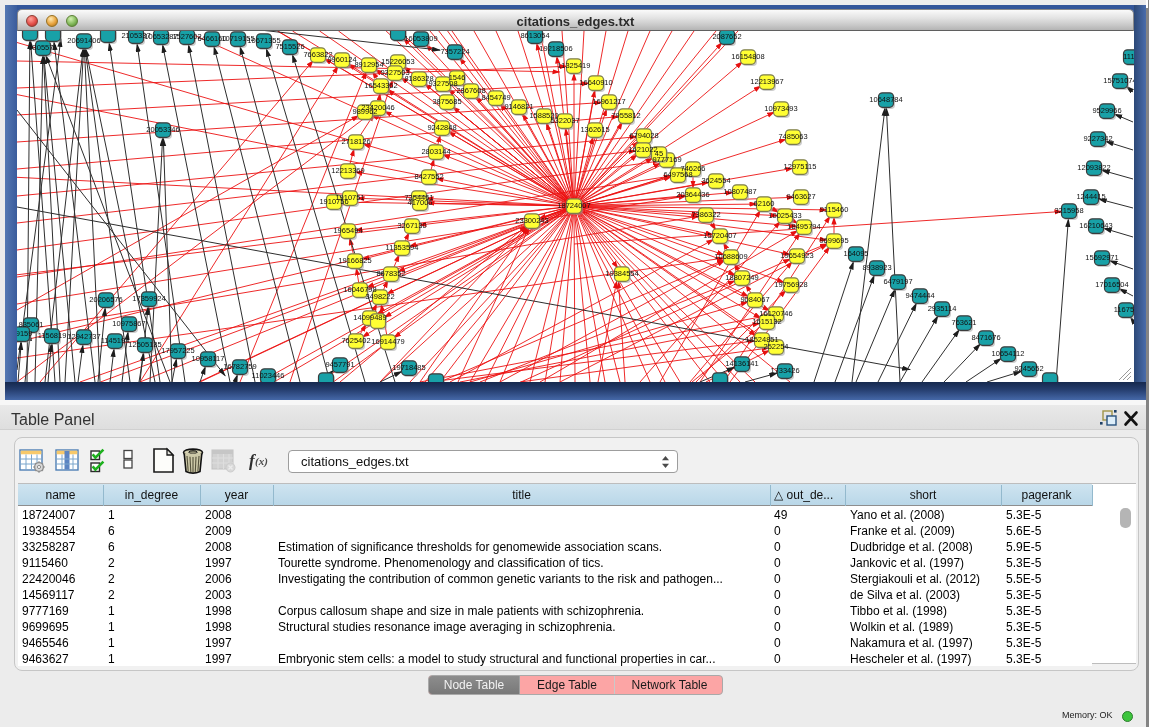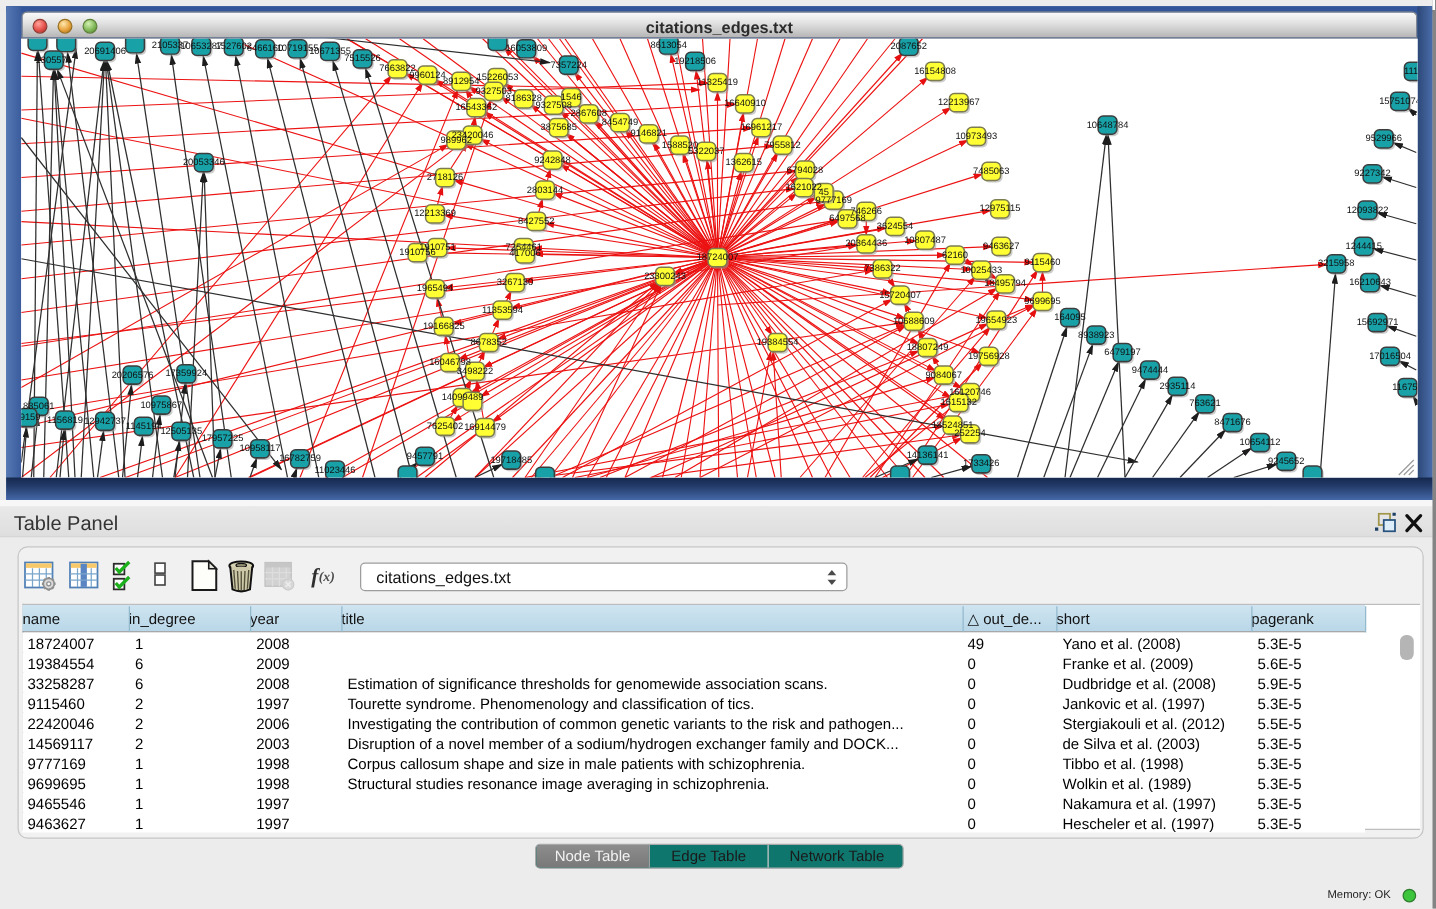"name" .th { text-align: left -> center }
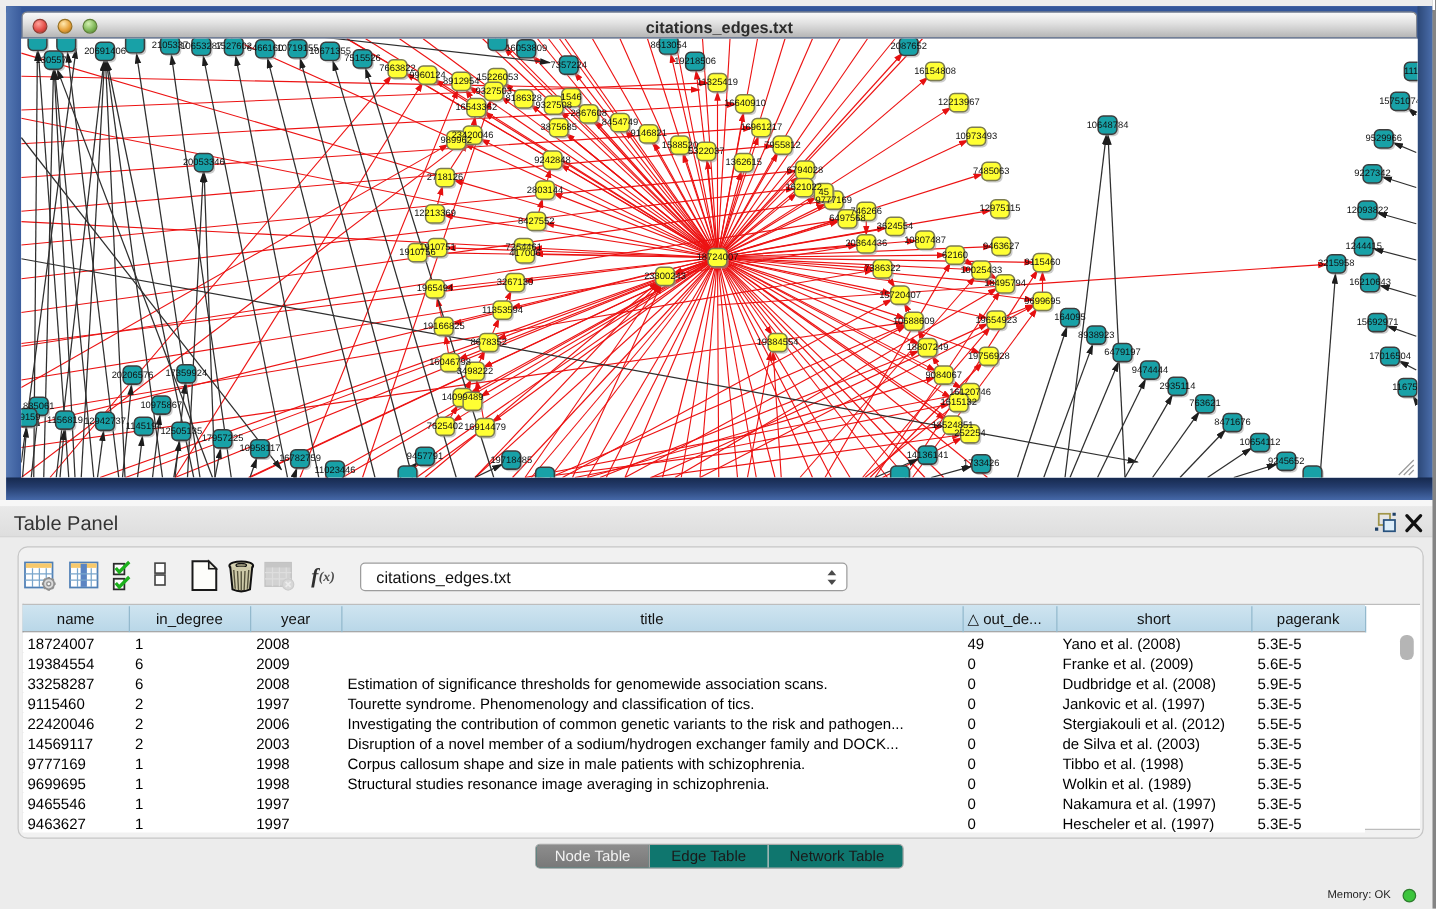"Disruption of a novel member" div.tc { html: <div>Disruption of a novel member of a sodium/hydrogen exchanger family and DOCK...</div> -> none }
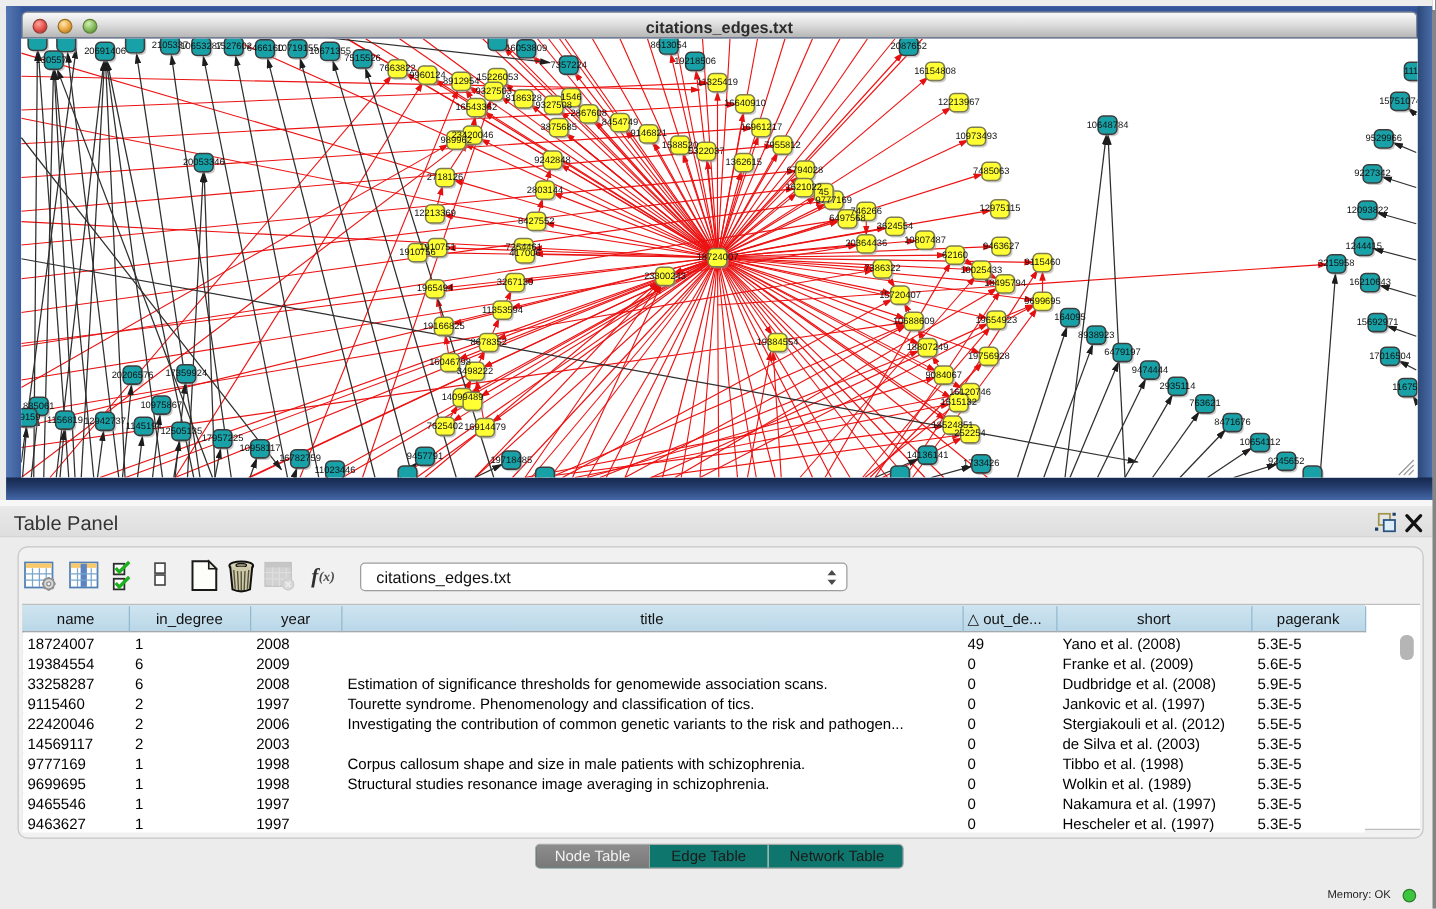"Embryonic stem cells: a model" div.tc { html: none -> <div>Embryonic stem cells: a model to study structural and functional properties in car...</div> }
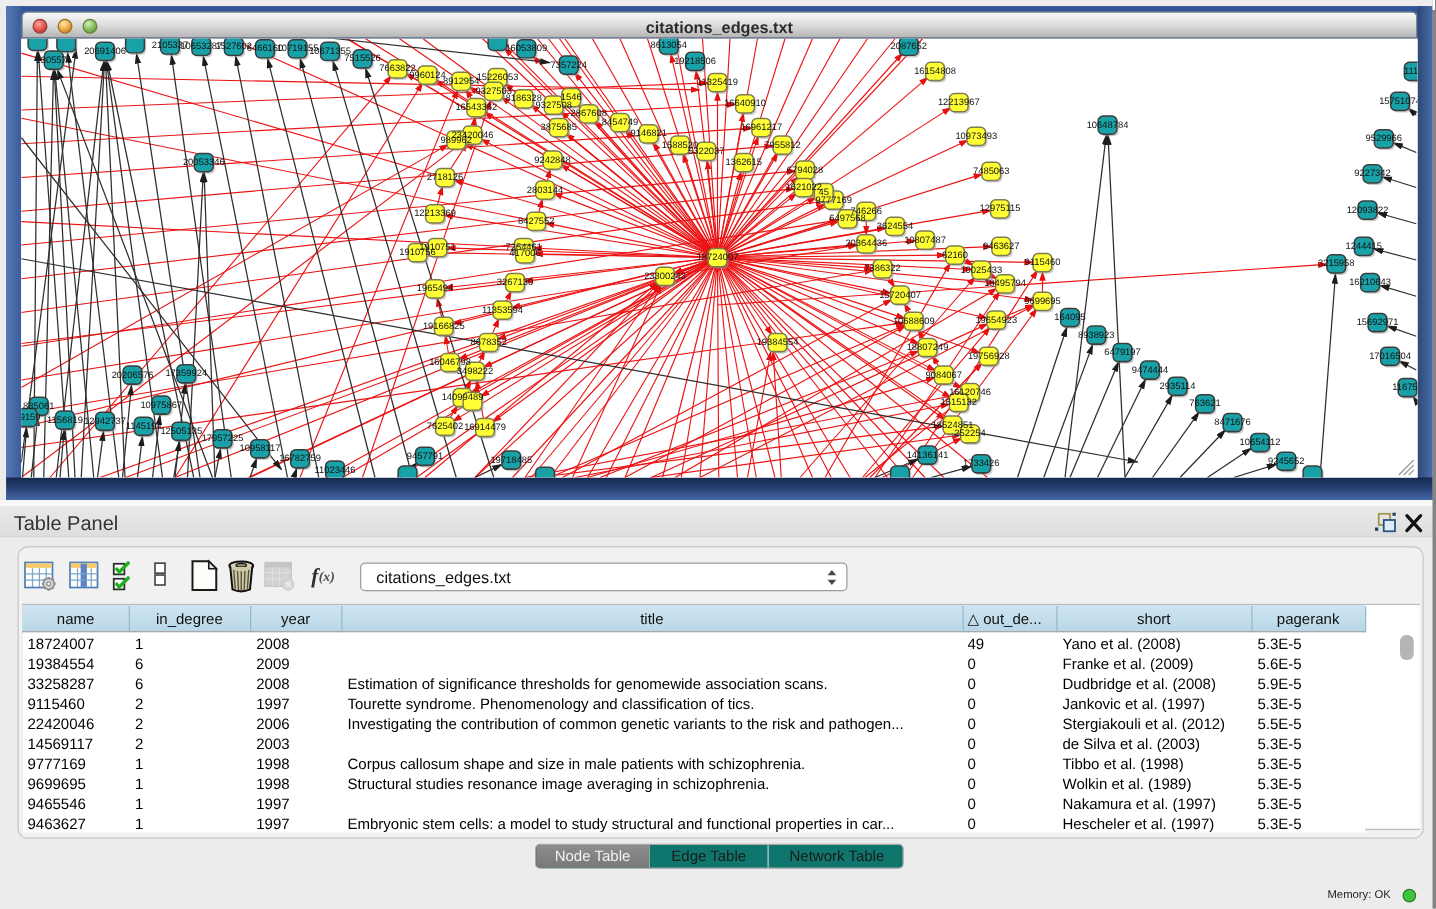"Node Table" #tabs { background: #0f766e -> #fca5a5 }
